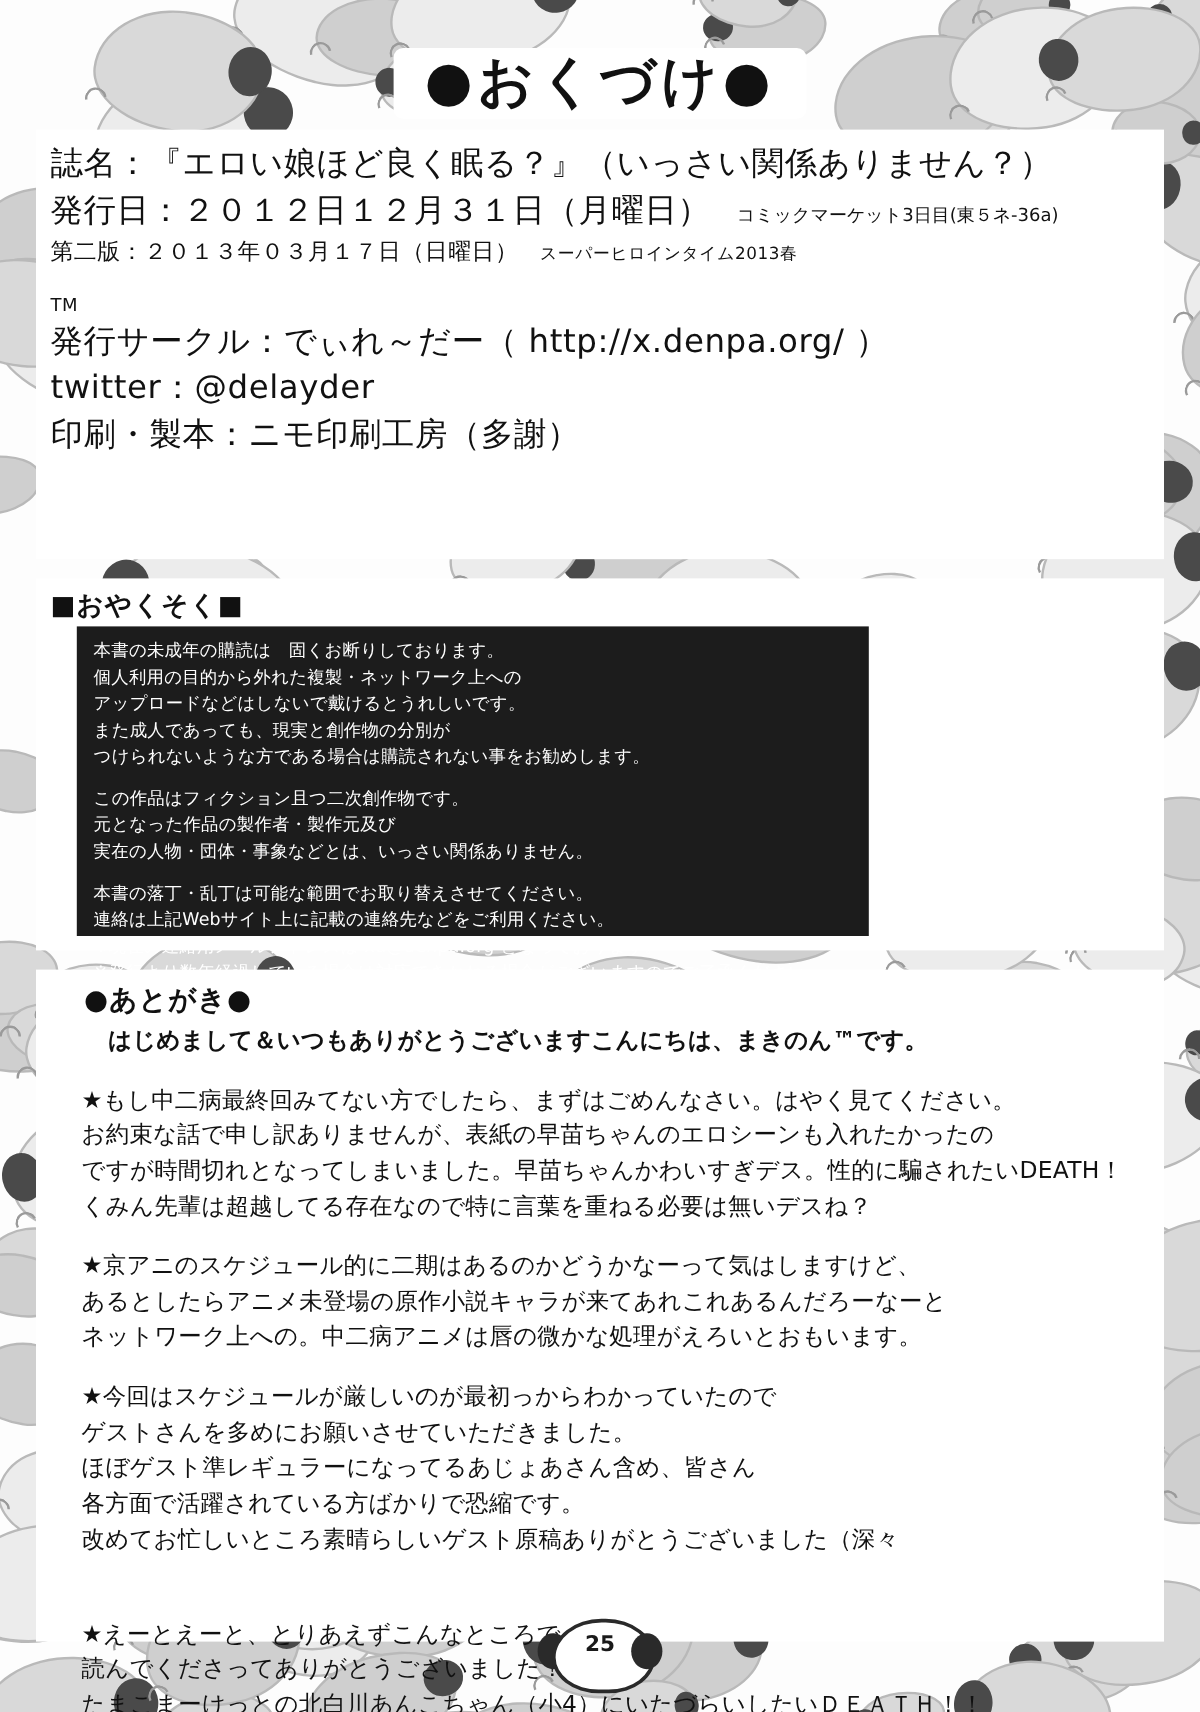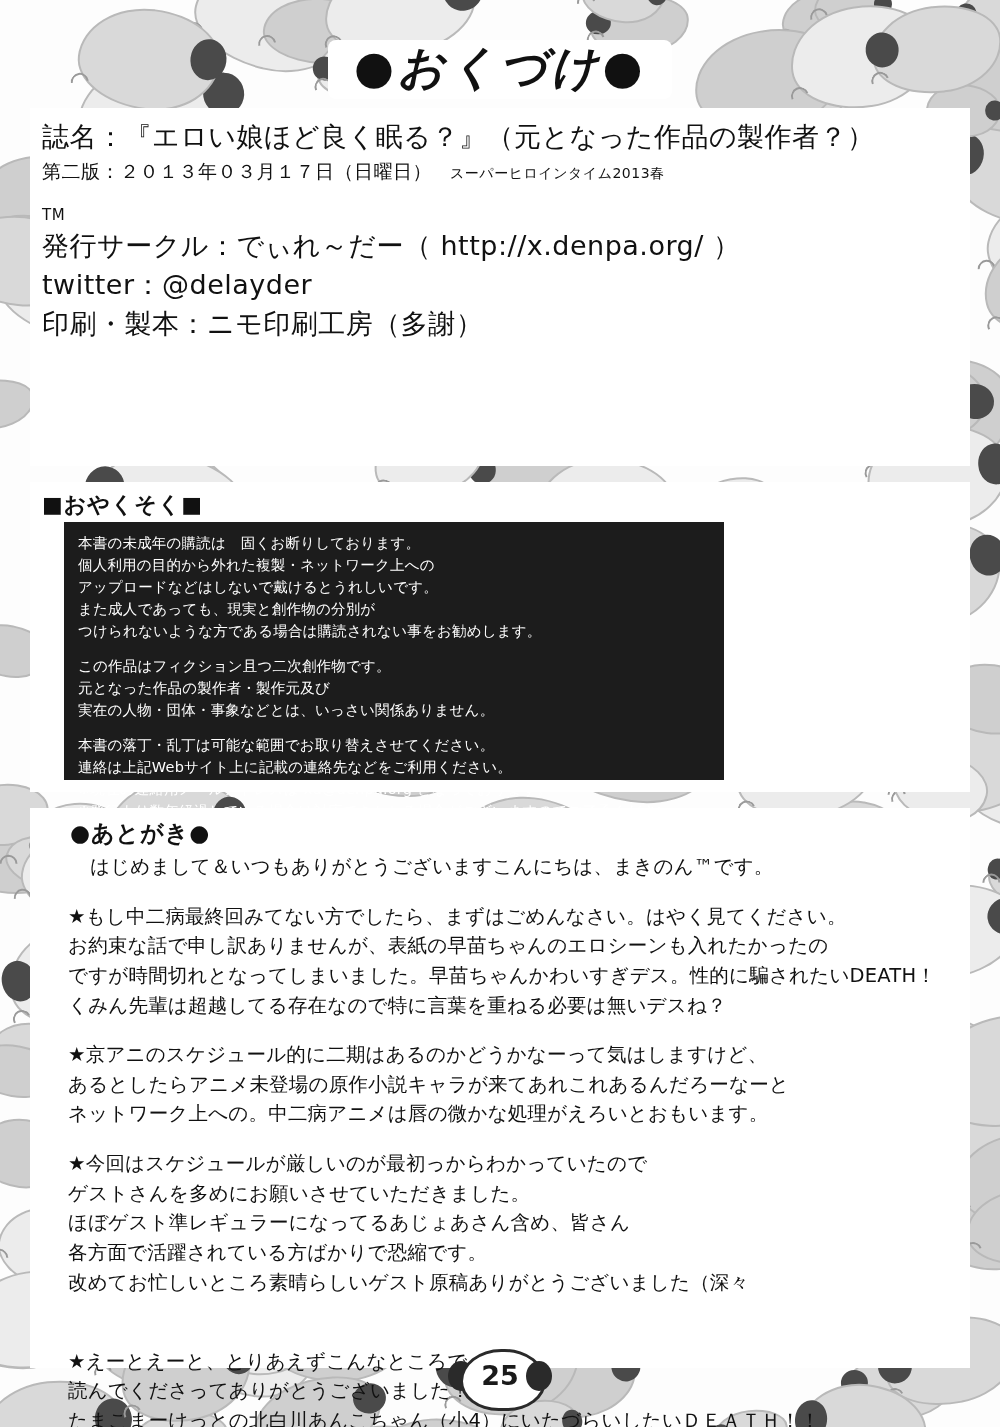"●おくづけ●" #title-wrap { font-style: italic -> none }
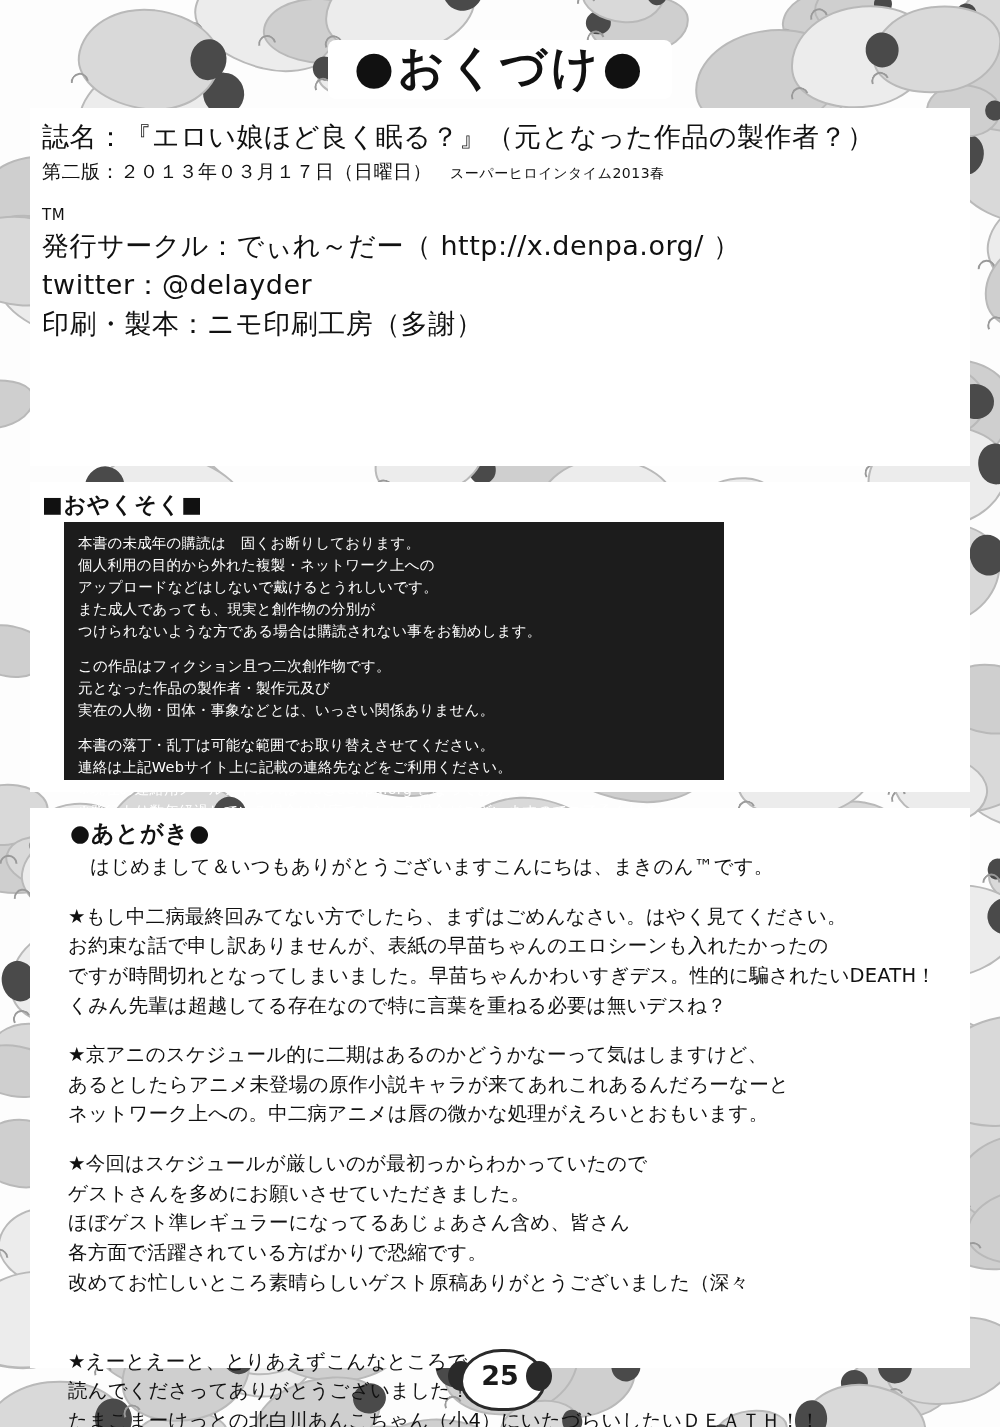"誌名：『エロい娘ほど良く眠る？』（元となった作品の製作者？）" span { text: 元となった作品の製作者 -> いっさい関係ありません }
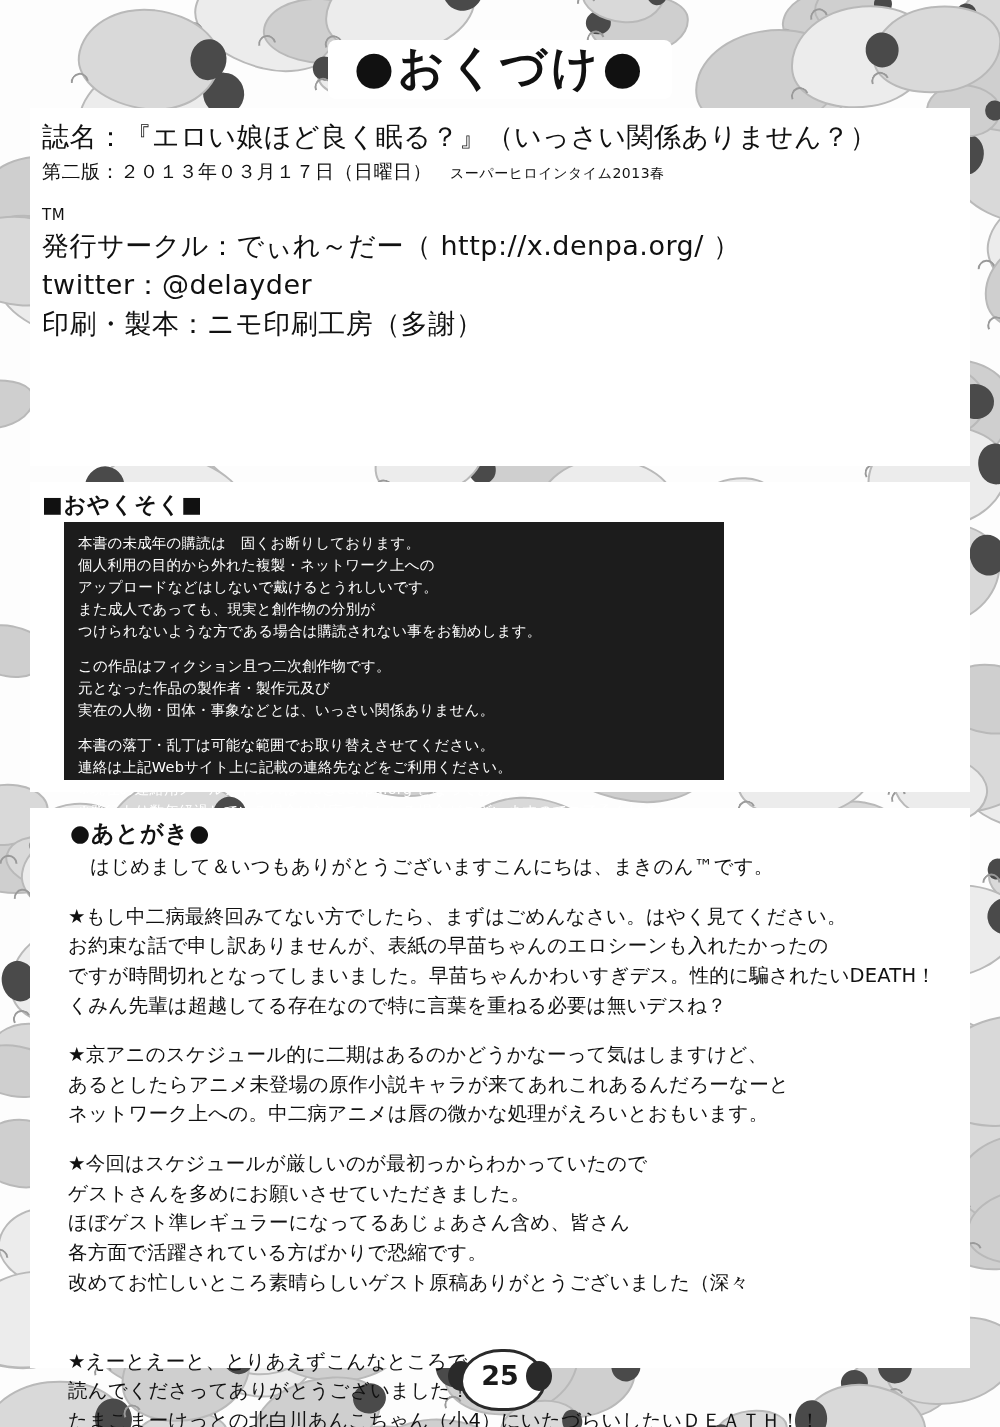"発行日：２０１２日１２月３１日（月曜日）" div.row { html: none -> <div> <span>発行日：２０１２日１２月３１日（月曜日）</span> <span>コミックマーケット3日目(東５ネ-36a)</span> </div> }
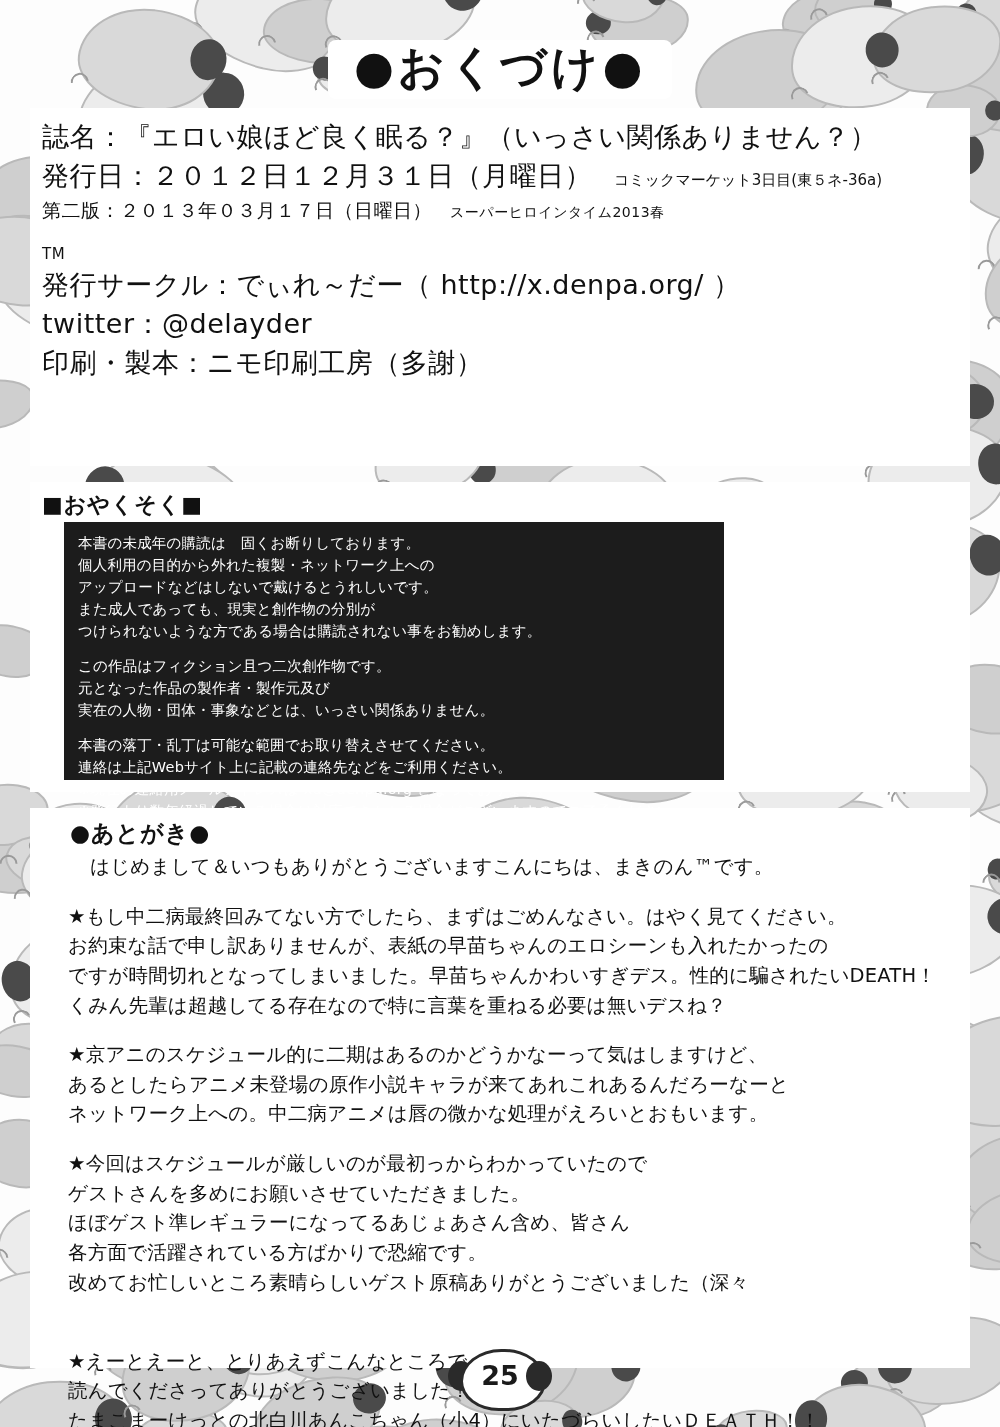"はじめまして＆いつもありがとうございますこんにちは、まきのん™です。" .indent { font-weight: none -> bold }
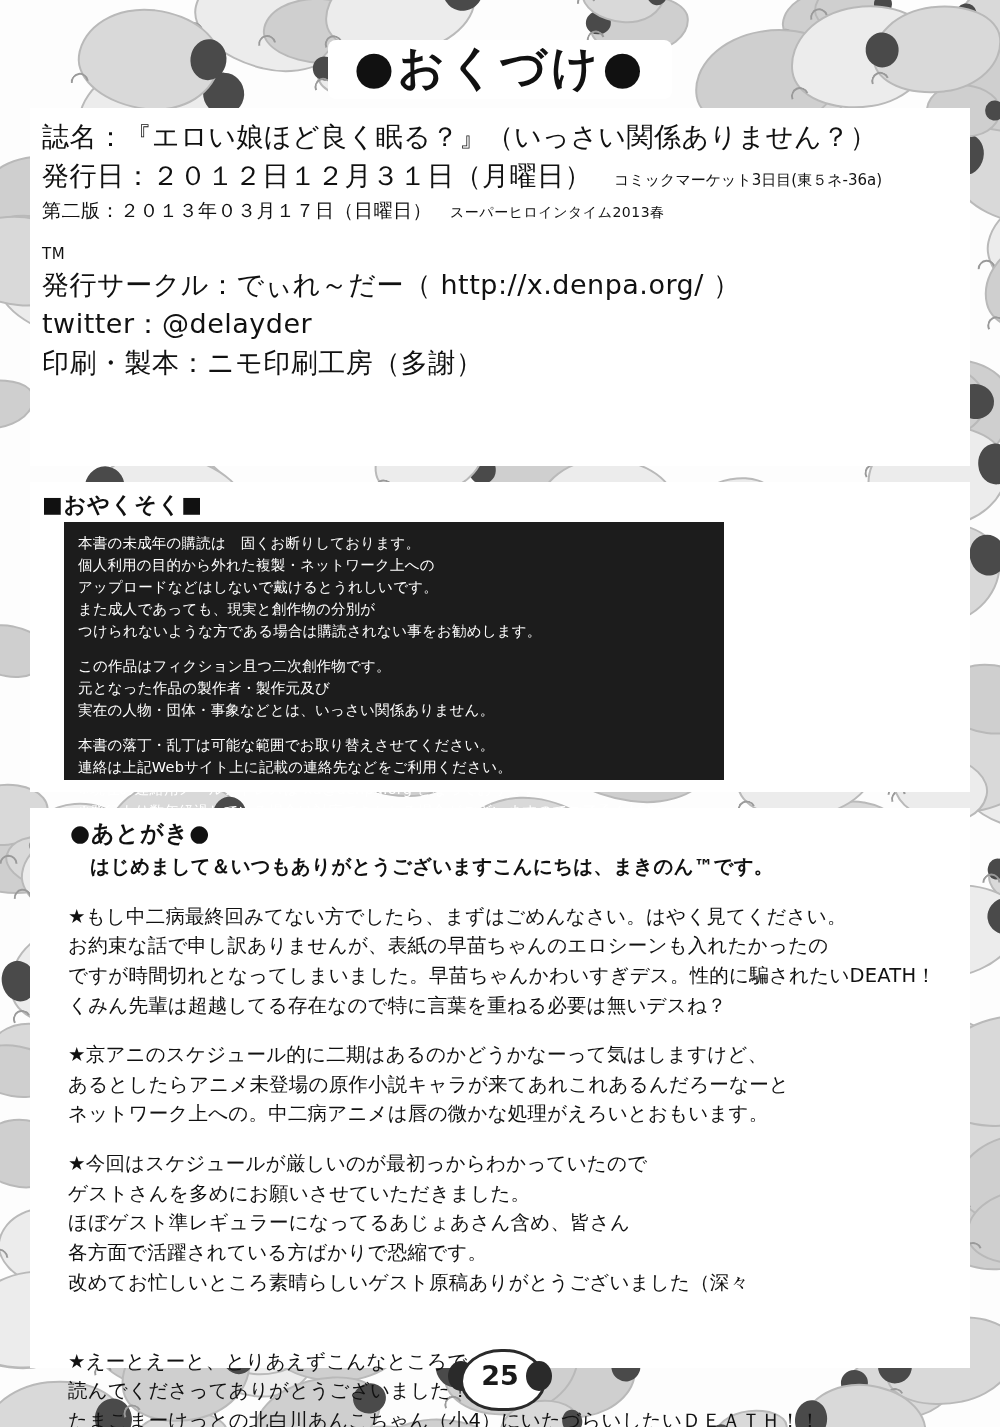"25" #pagenum-text { font-size: 27px -> 18px }
